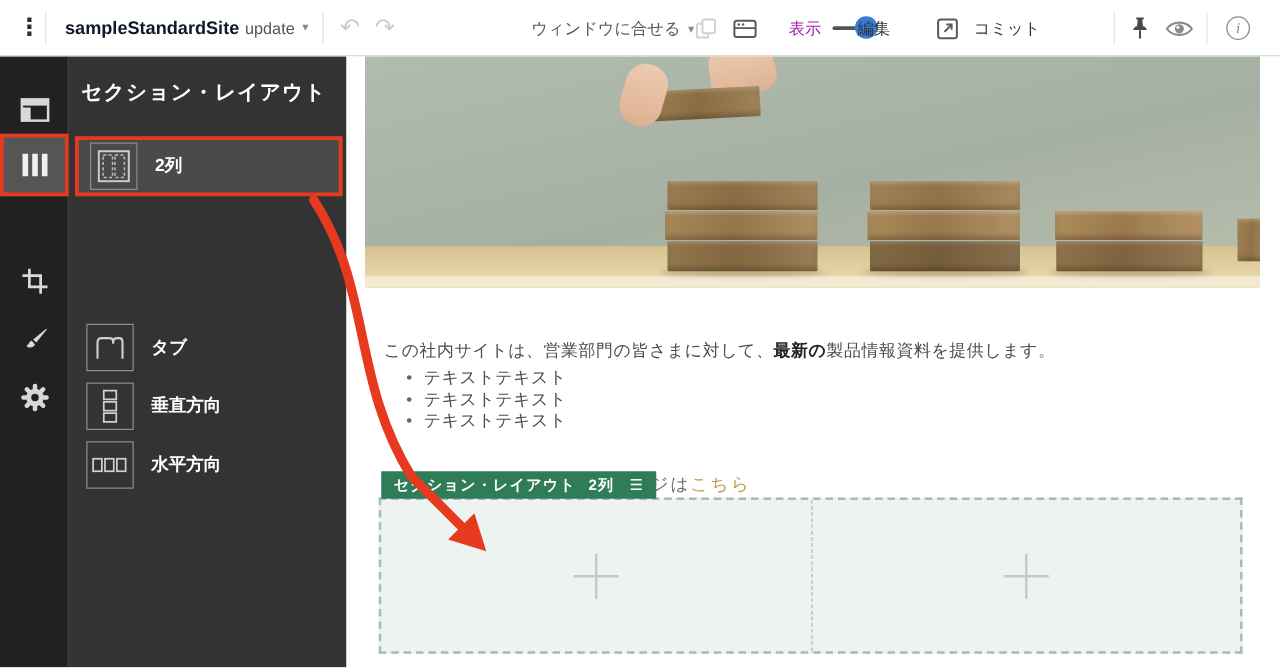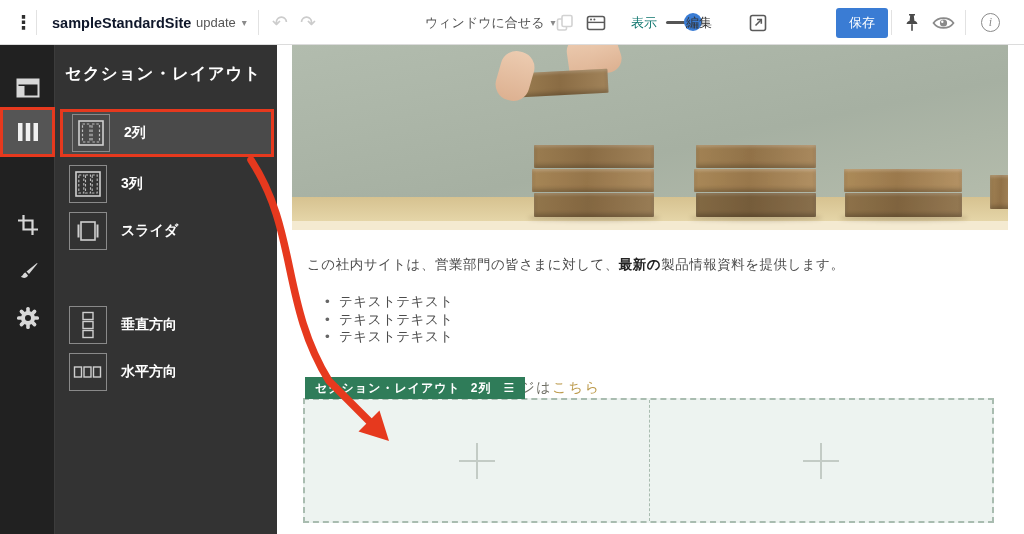"表示" div.tb-item { color: #0f766e -> #a21caf }
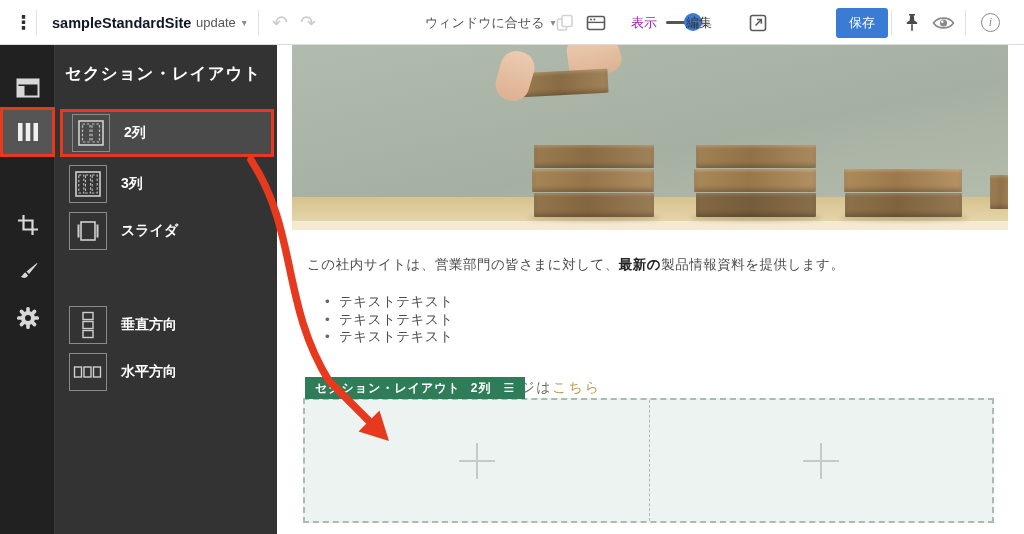"コミット" div.tb-item { html: none -> <div>コミット</div> }
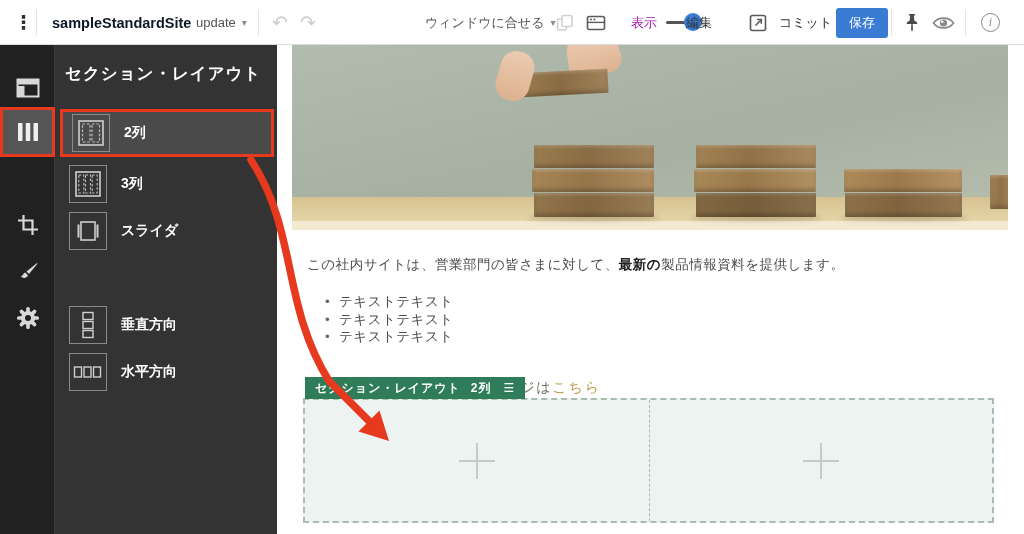"保存" div.tb-item { html: <div> <button>保存</button> </div> -> none }
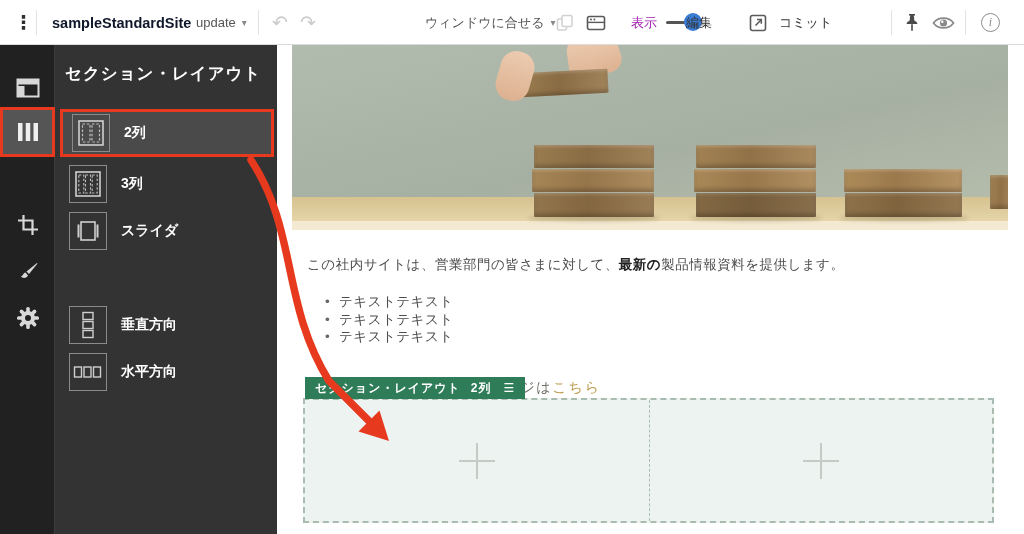"3列" div.layout-row { html: <div> <span> <svg> <rect></rect> <rect></rect> <rect></rect> <rect></rect> </svg> </span> <span>3列</span> </div> -> none }
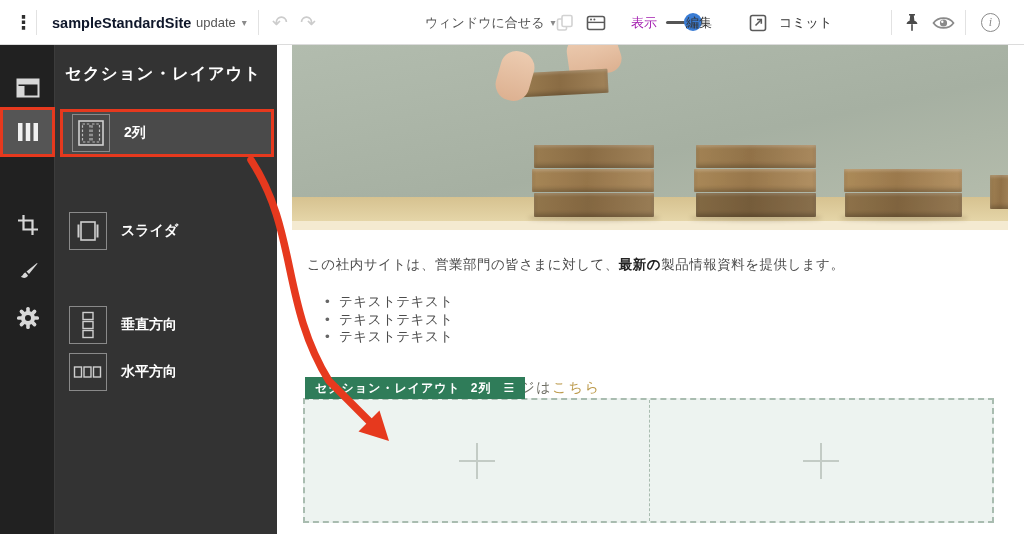"スライダ" div.layout-row { html: <div> <span> <svg> <rect></rect> <path></path> <path></path> </svg> </span> <span>スライダ</span> </div> -> none }
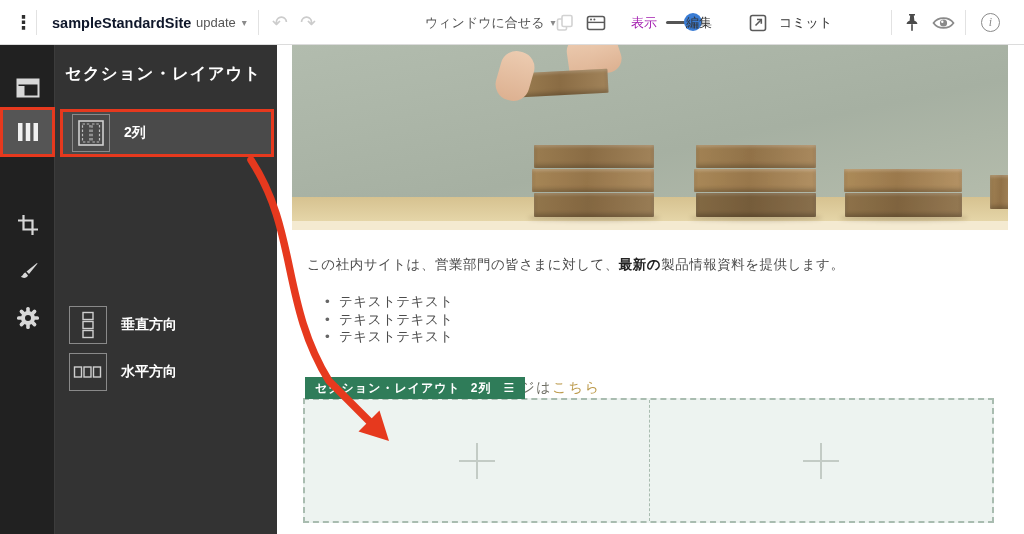"タブ" div.layout-row { html: none -> <div> <span> <svg> <path></path> <path></path> </svg> </span> <span>タブ</span> </div> }
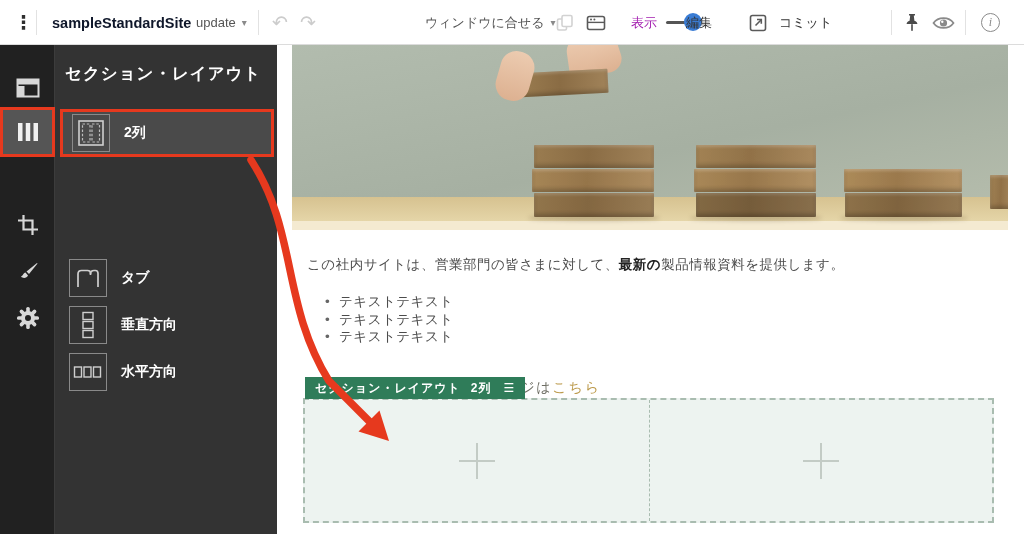"この社内サイトは、営業部門の皆さまに対して、最新の製品情報資料を提供します。" .page-par { top: 256px -> 272px }
